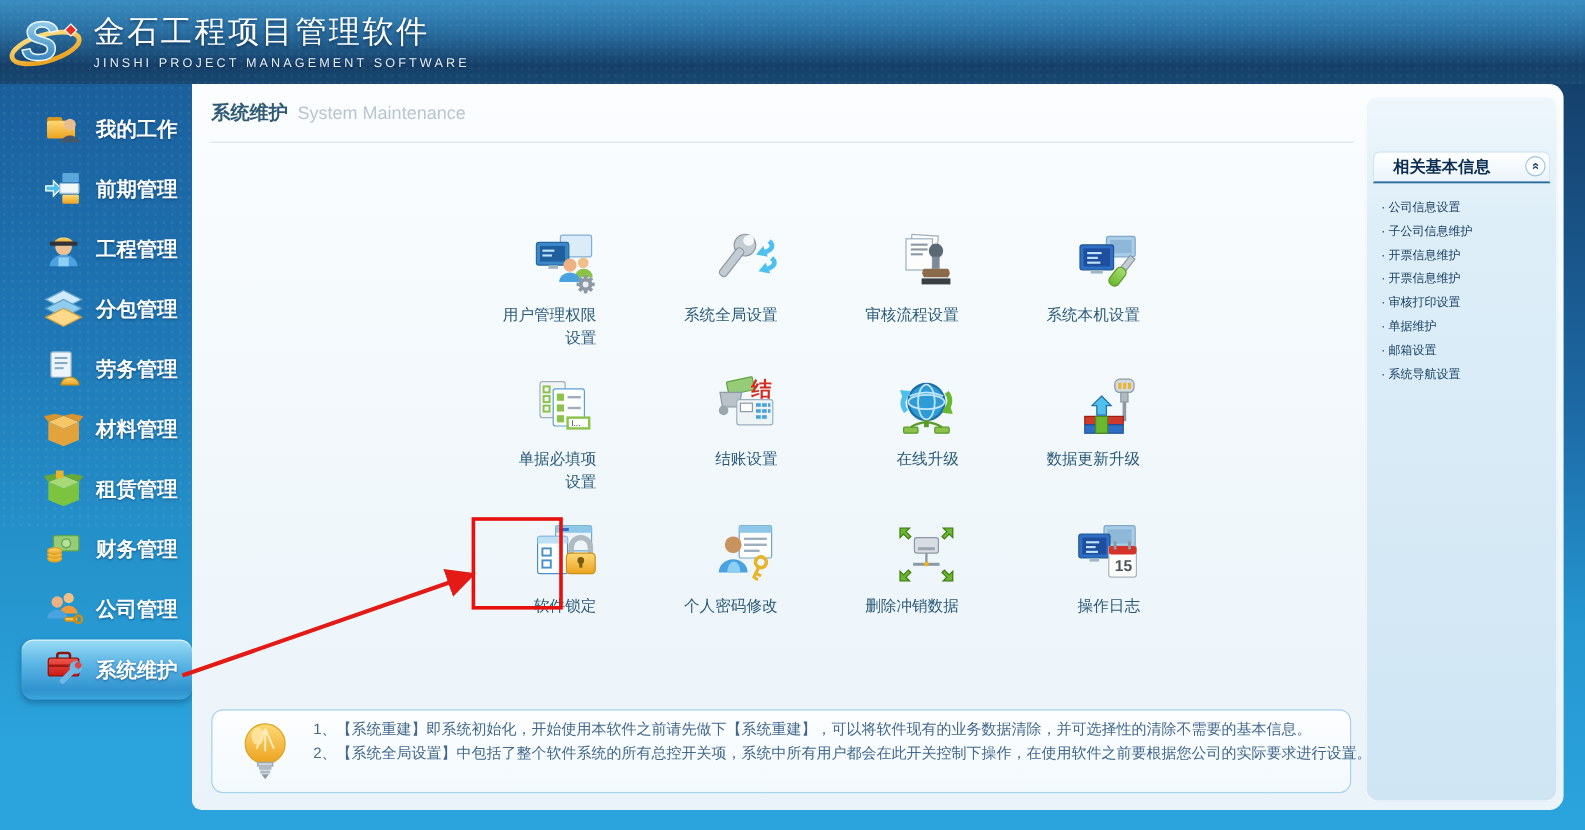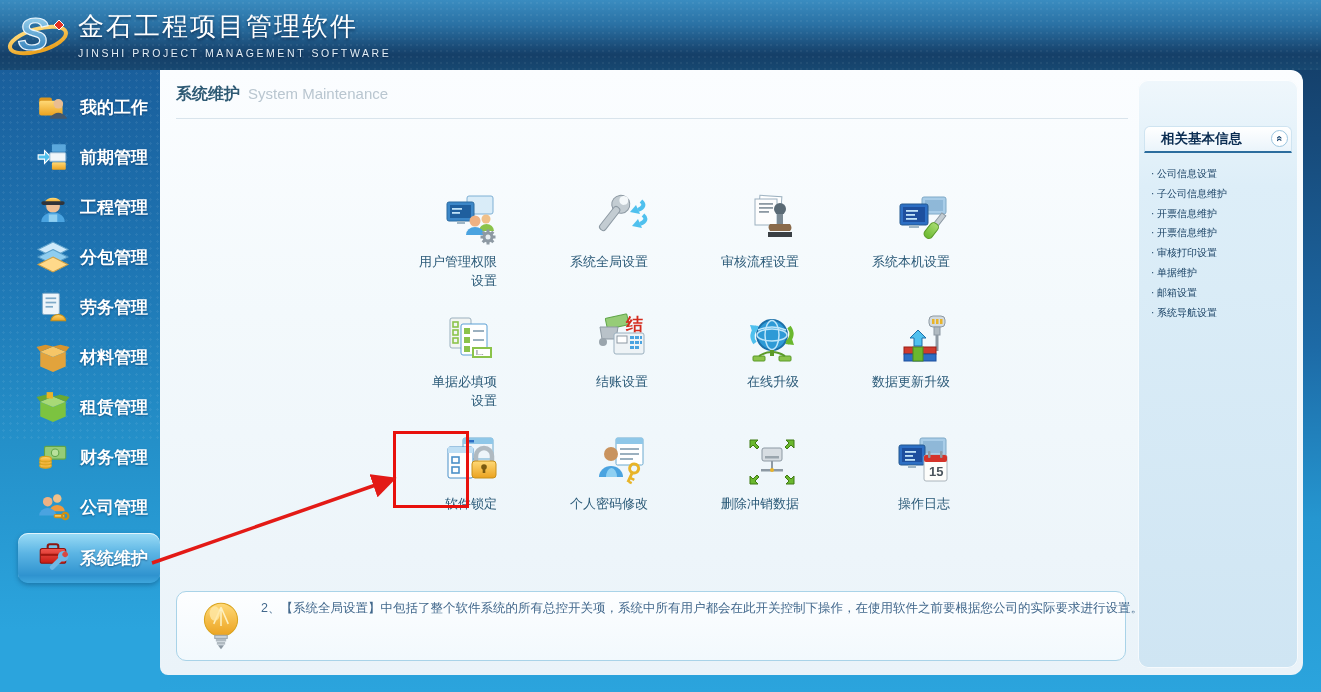"1、【系统重建】即系统初始化，开始使用本软件之前请先做下【系统重建】，可以将软件" div.tip-line { html: none -> <div>1、【系统重建】即系统初始化，开始使用本软件之前请先做下【系统重建】，可以将软件现有的业务数据清除，并可选择性的清除不需要的基本信息。</div> }
